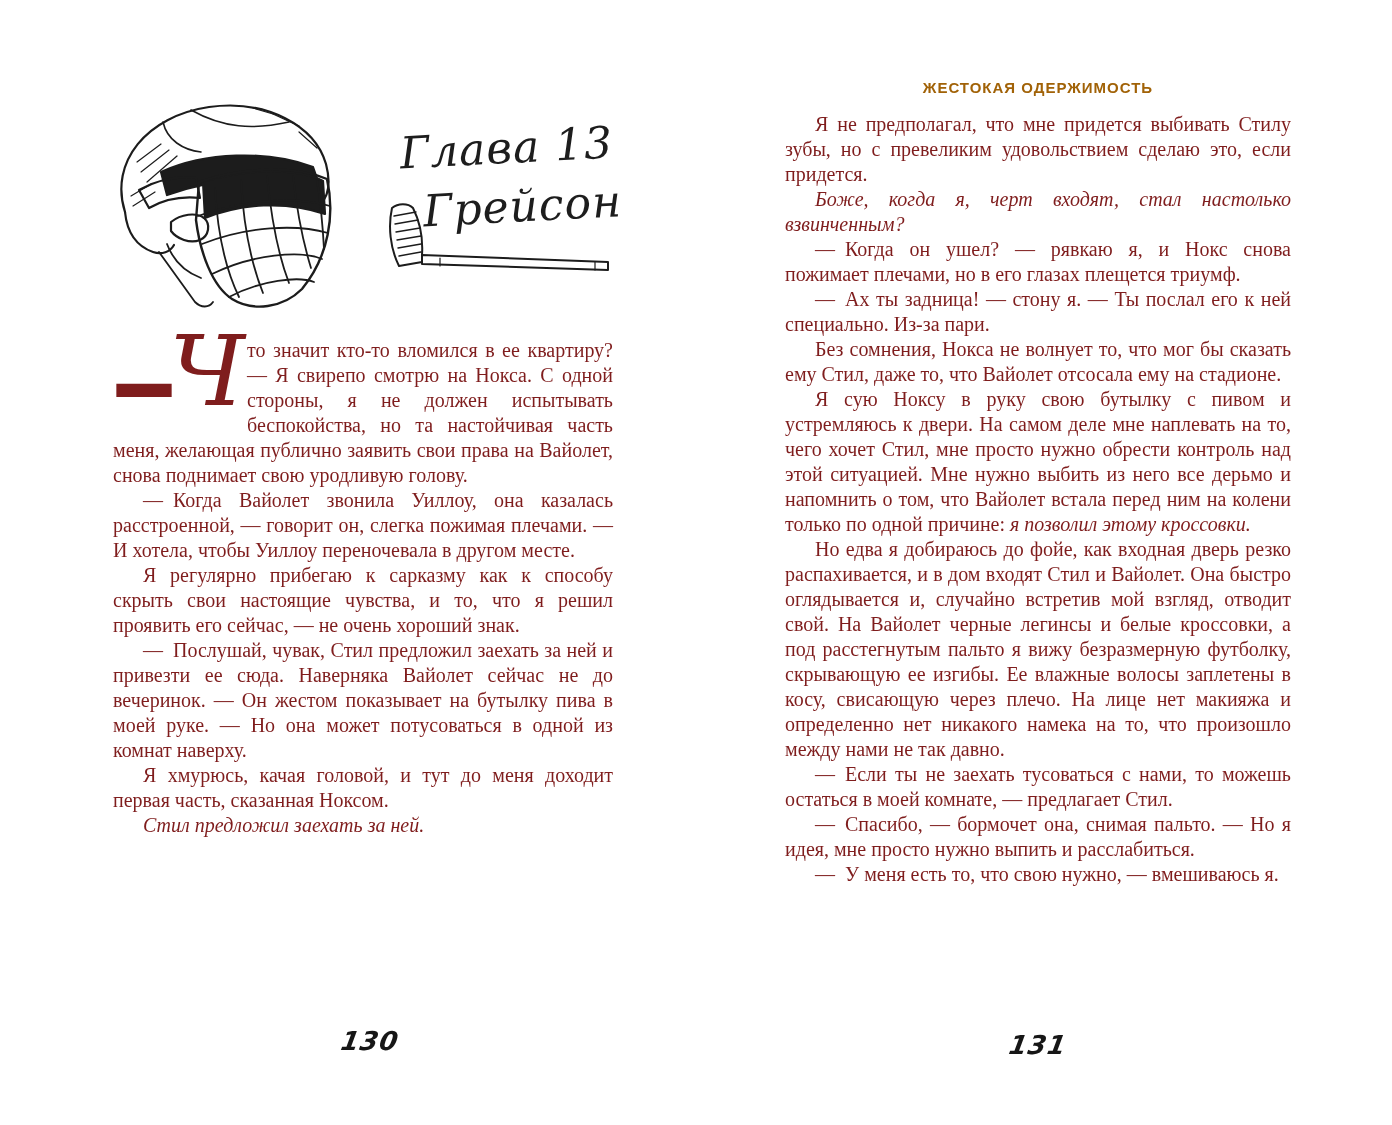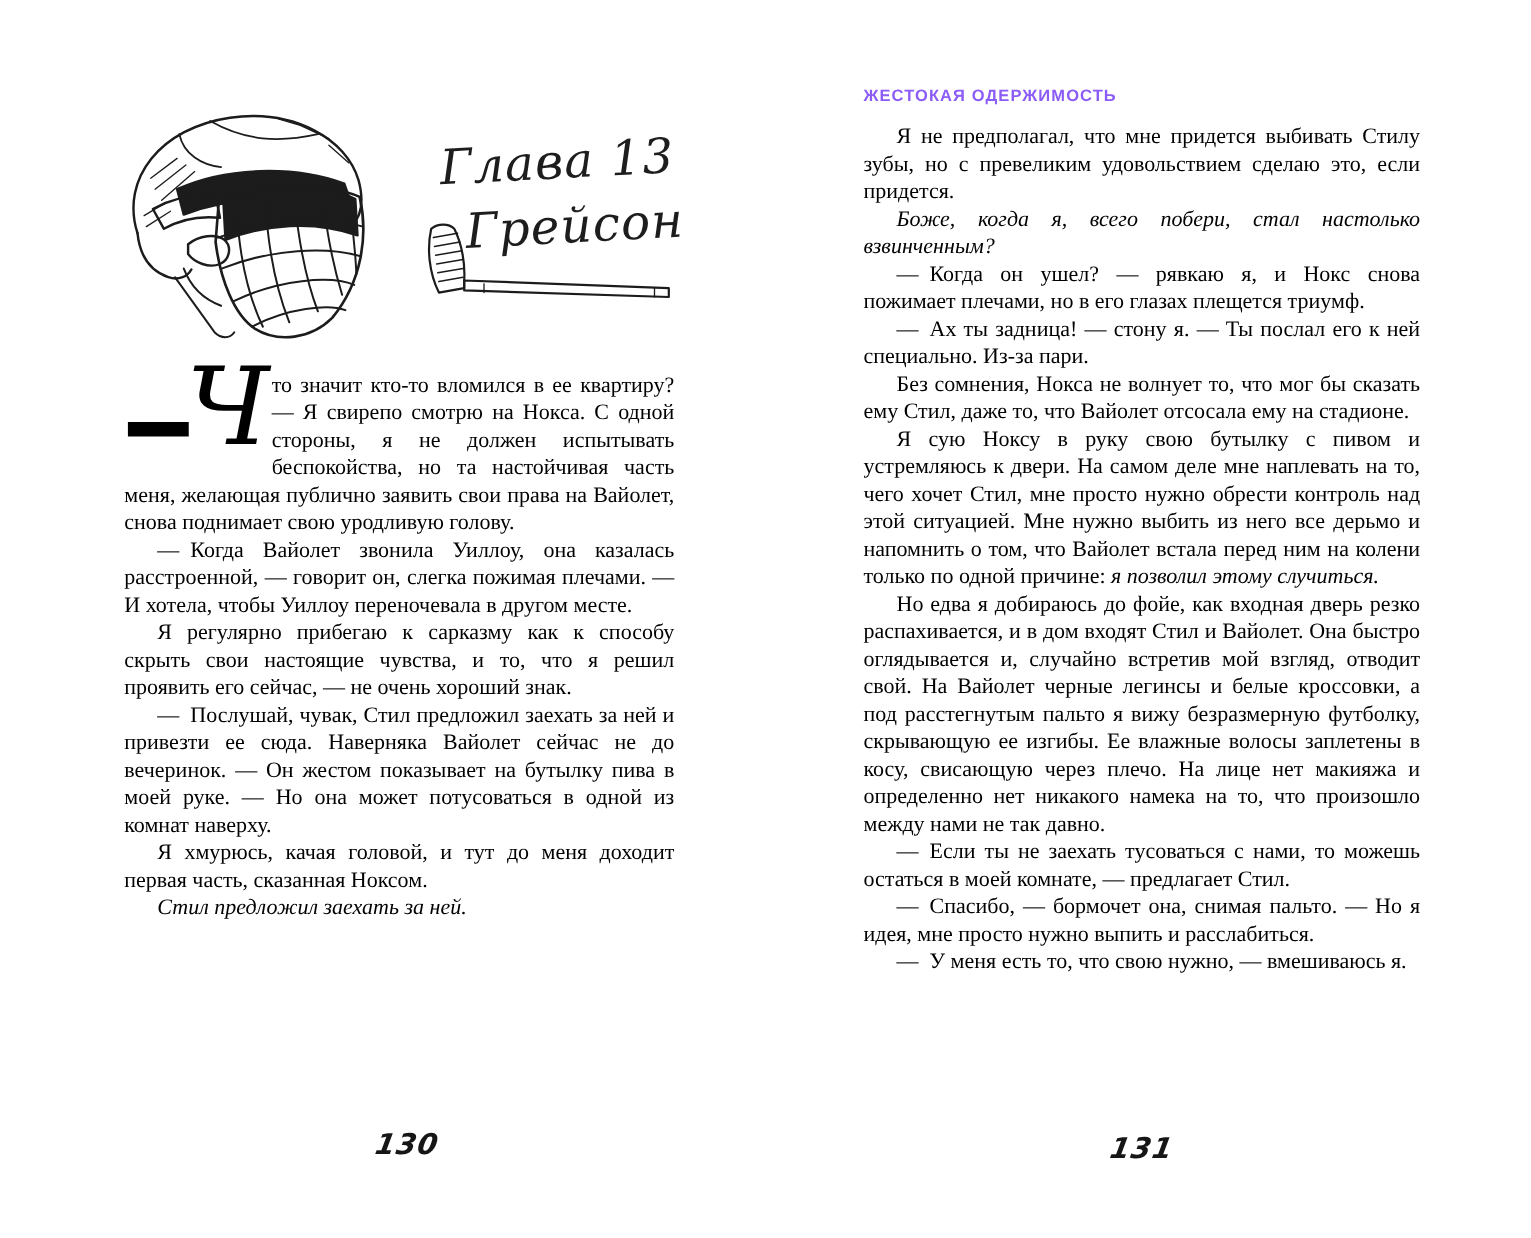"ЖЕСТОКАЯ ОДЕРЖИМОСТЬ" #running-header { color: #8b5cf6 -> #a16207; text-align: none -> center }
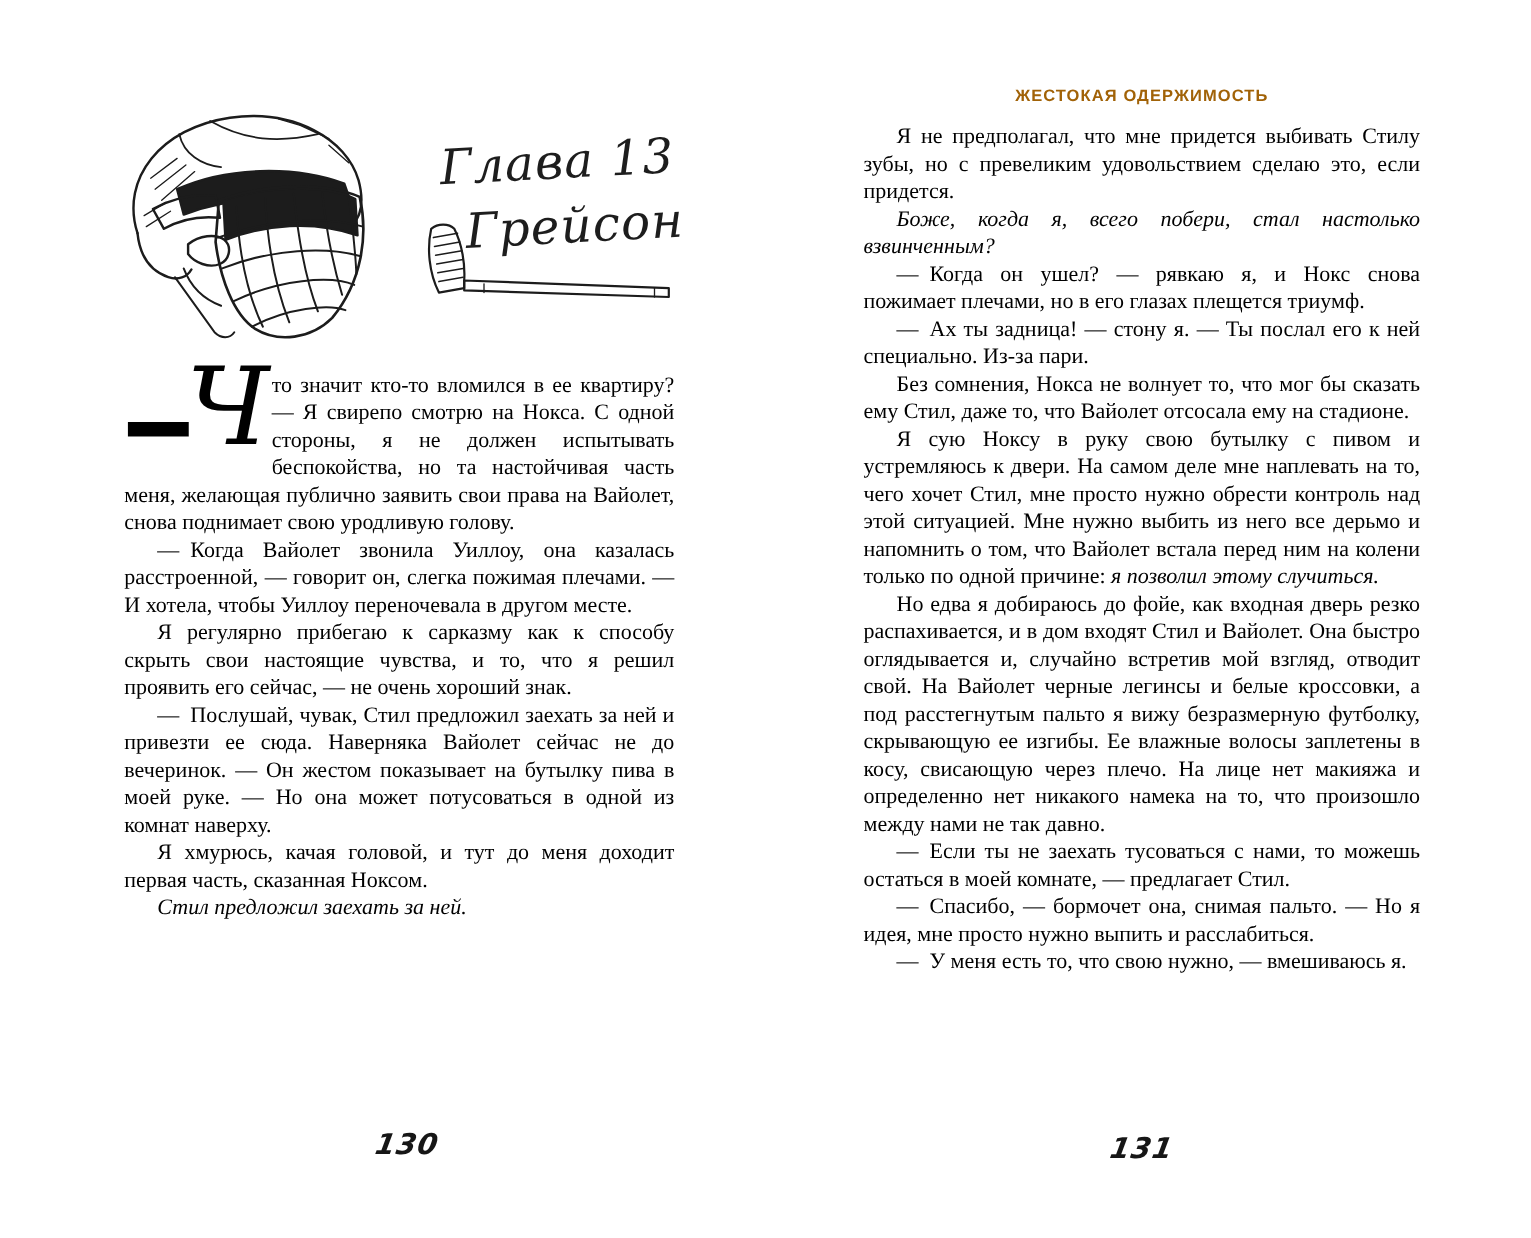"Я не предполагал, что мне" .column { color: #000000 -> #7f1d1d }
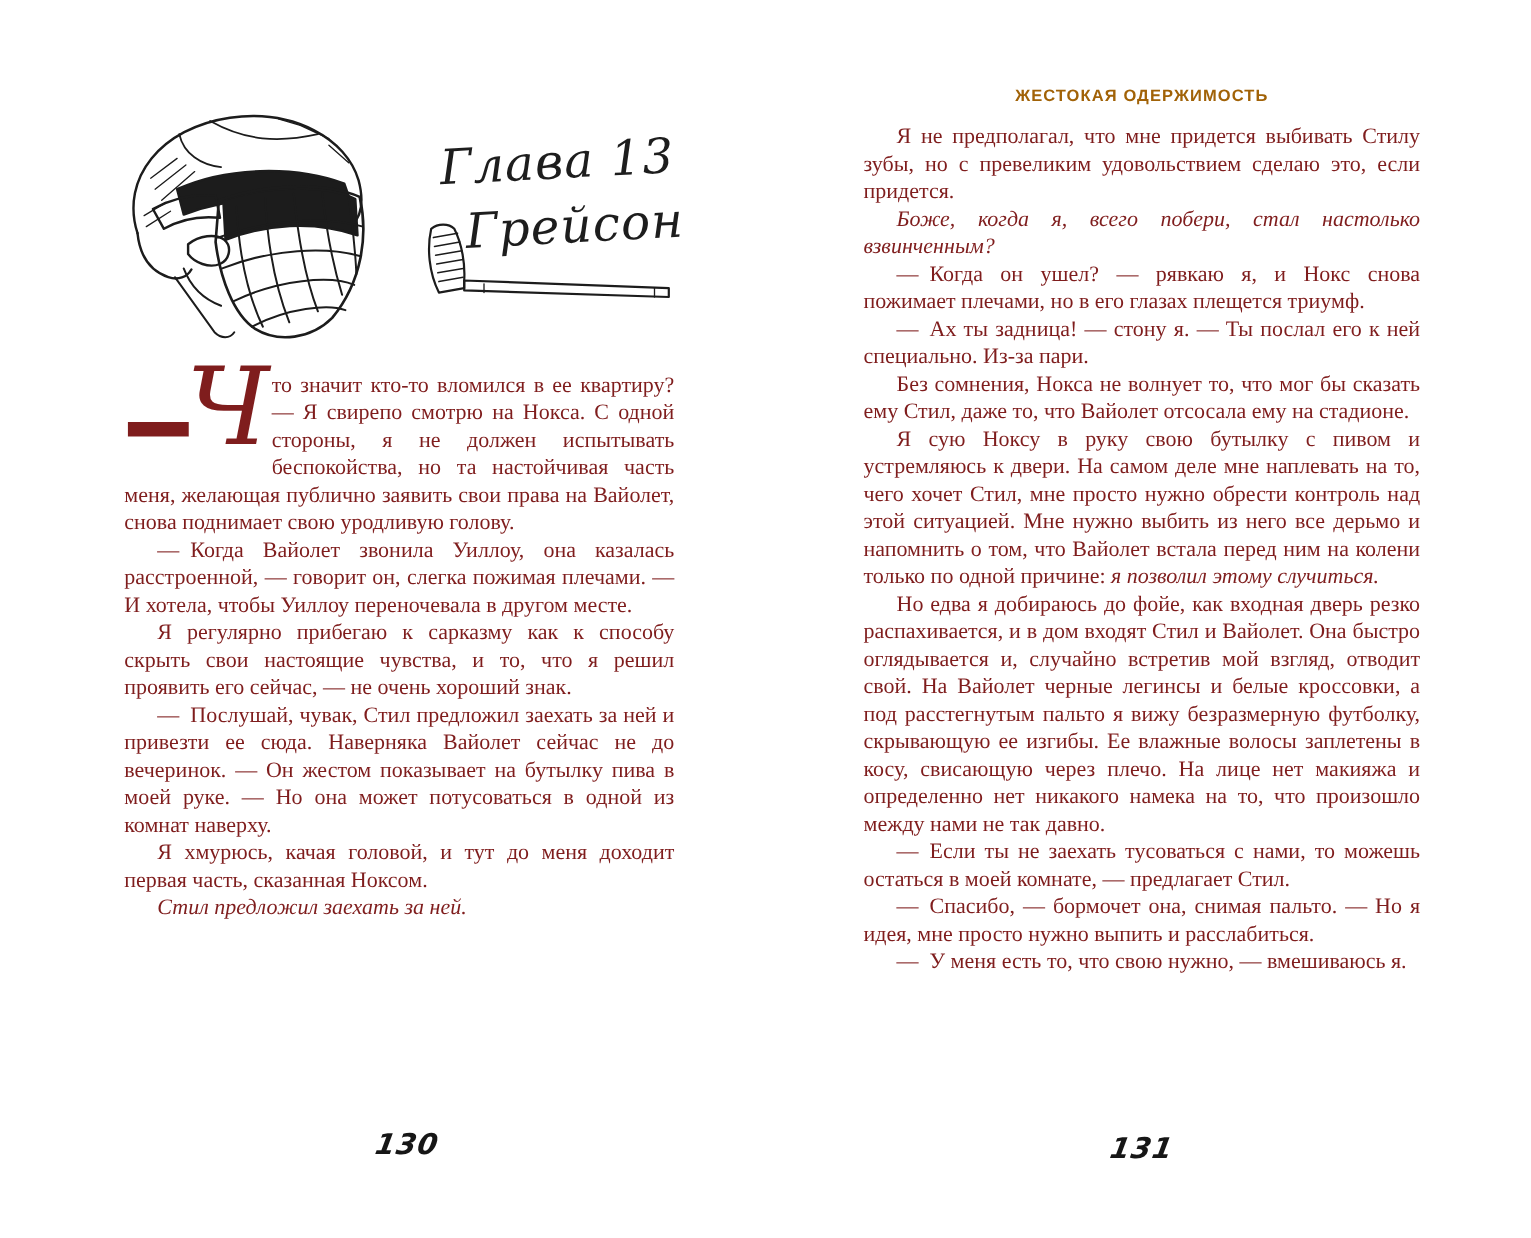"Боже, когда я, всего побери," span.it { text: всего побери -> черт входят }
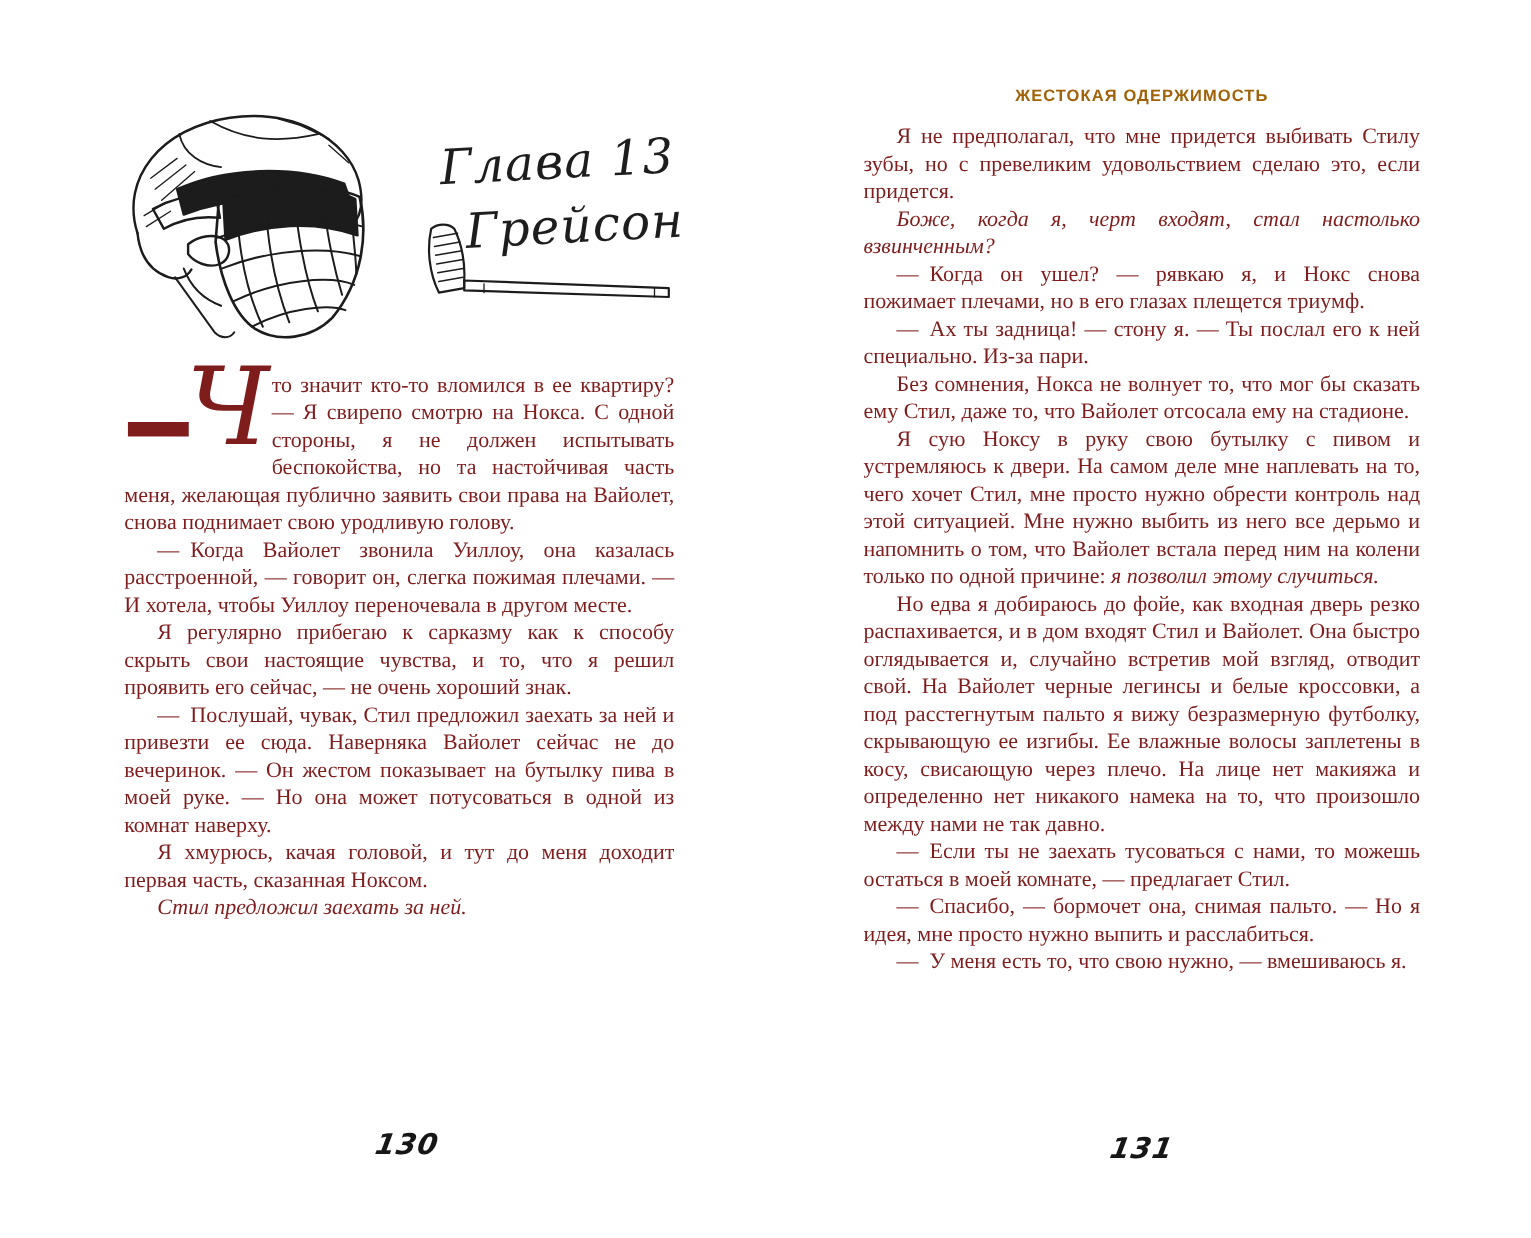"я позволил этому случиться." span.it { text: случиться -> кроссовки }
